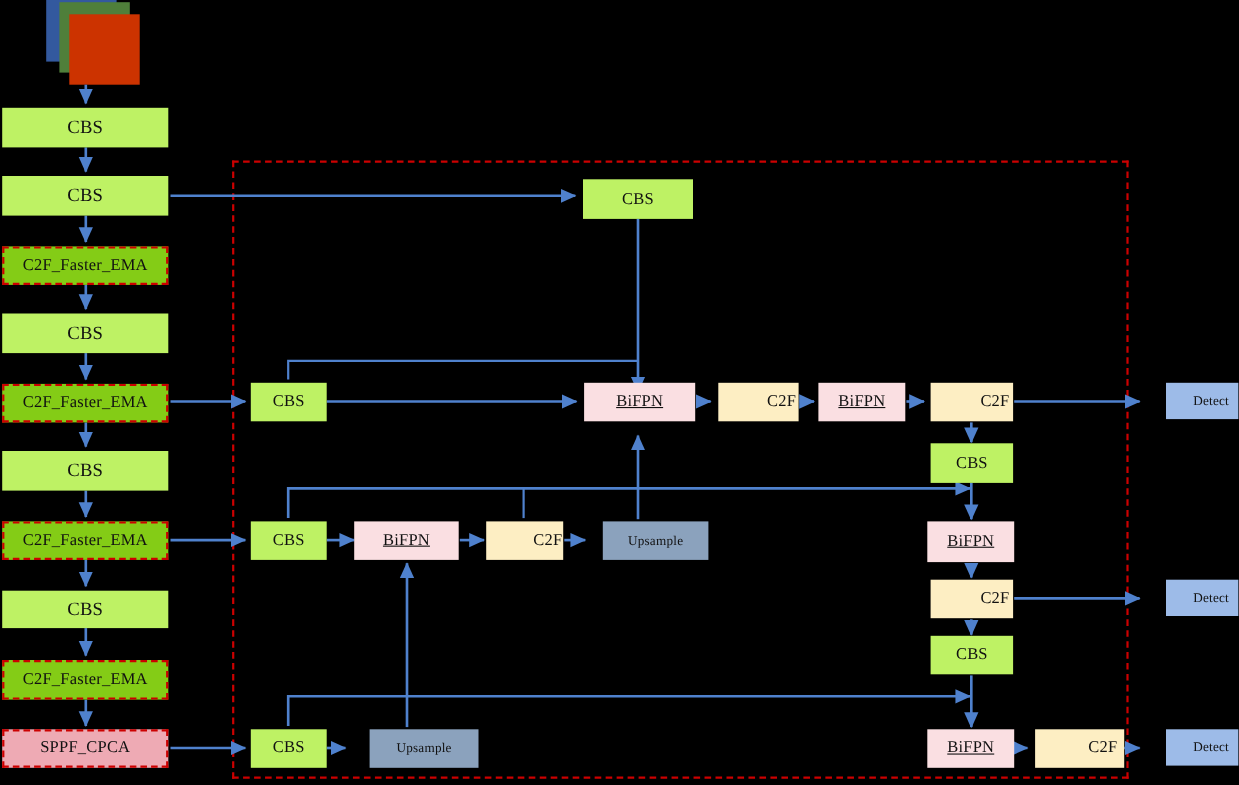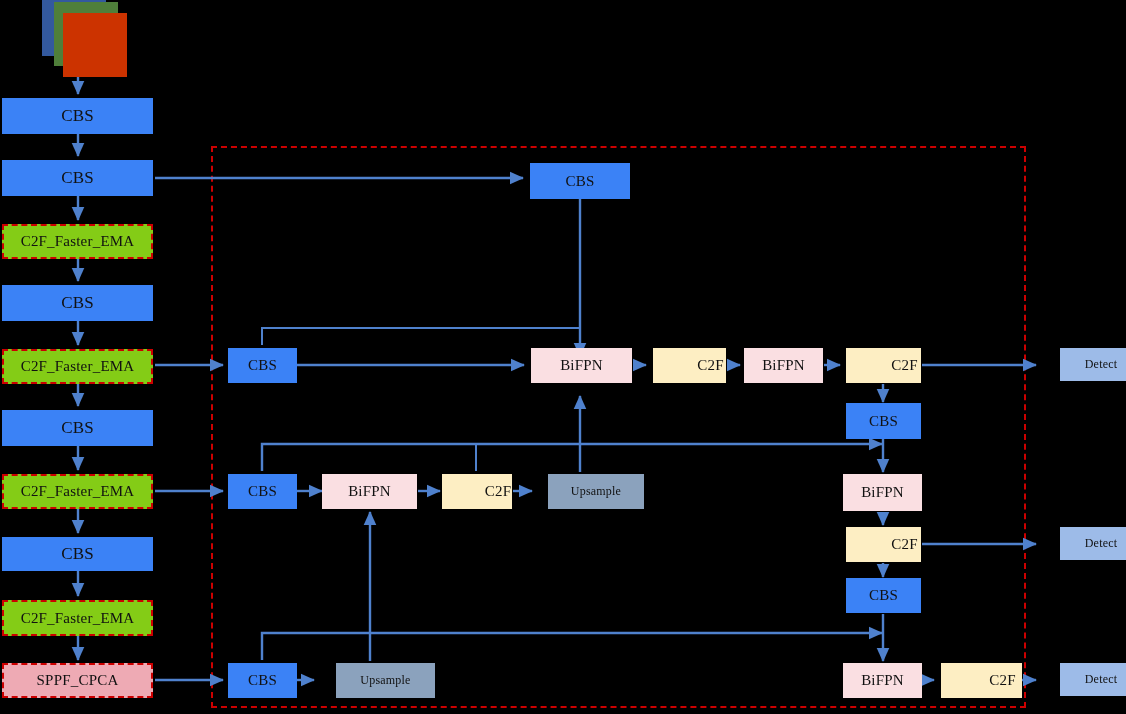"CBS" .n-cbs { background: #3b82f6 -> #bef264 }
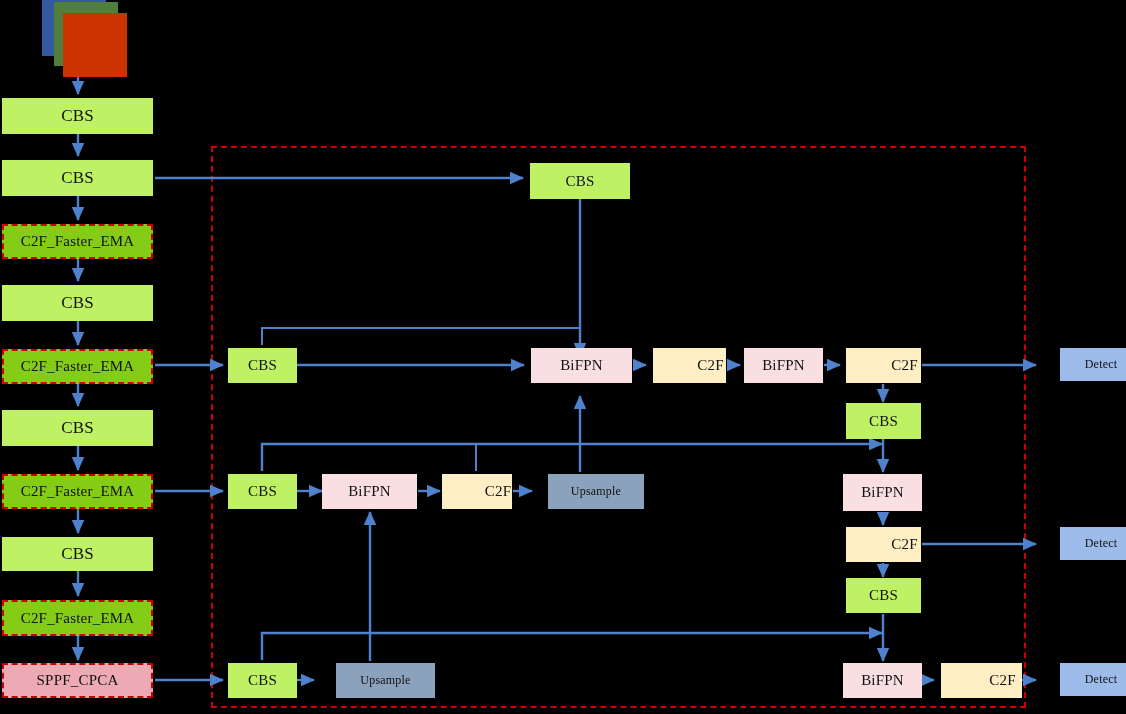"BiFPN" .n-bifpn { text-decoration: none -> underline }
